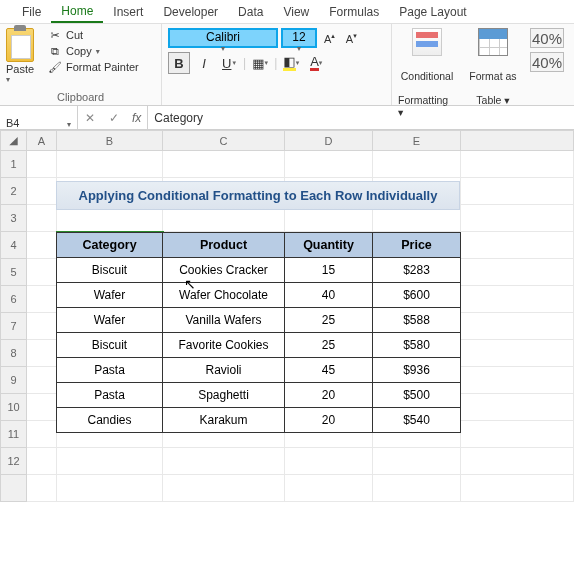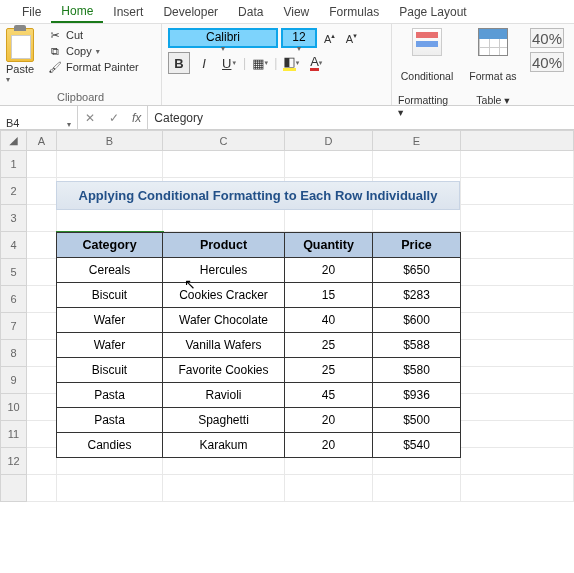"Cereals" tr { html: <tr> <td>Cereals</td> <td>Hercules</td> <td>20</td> <td>$650</td> </tr> -> none }
